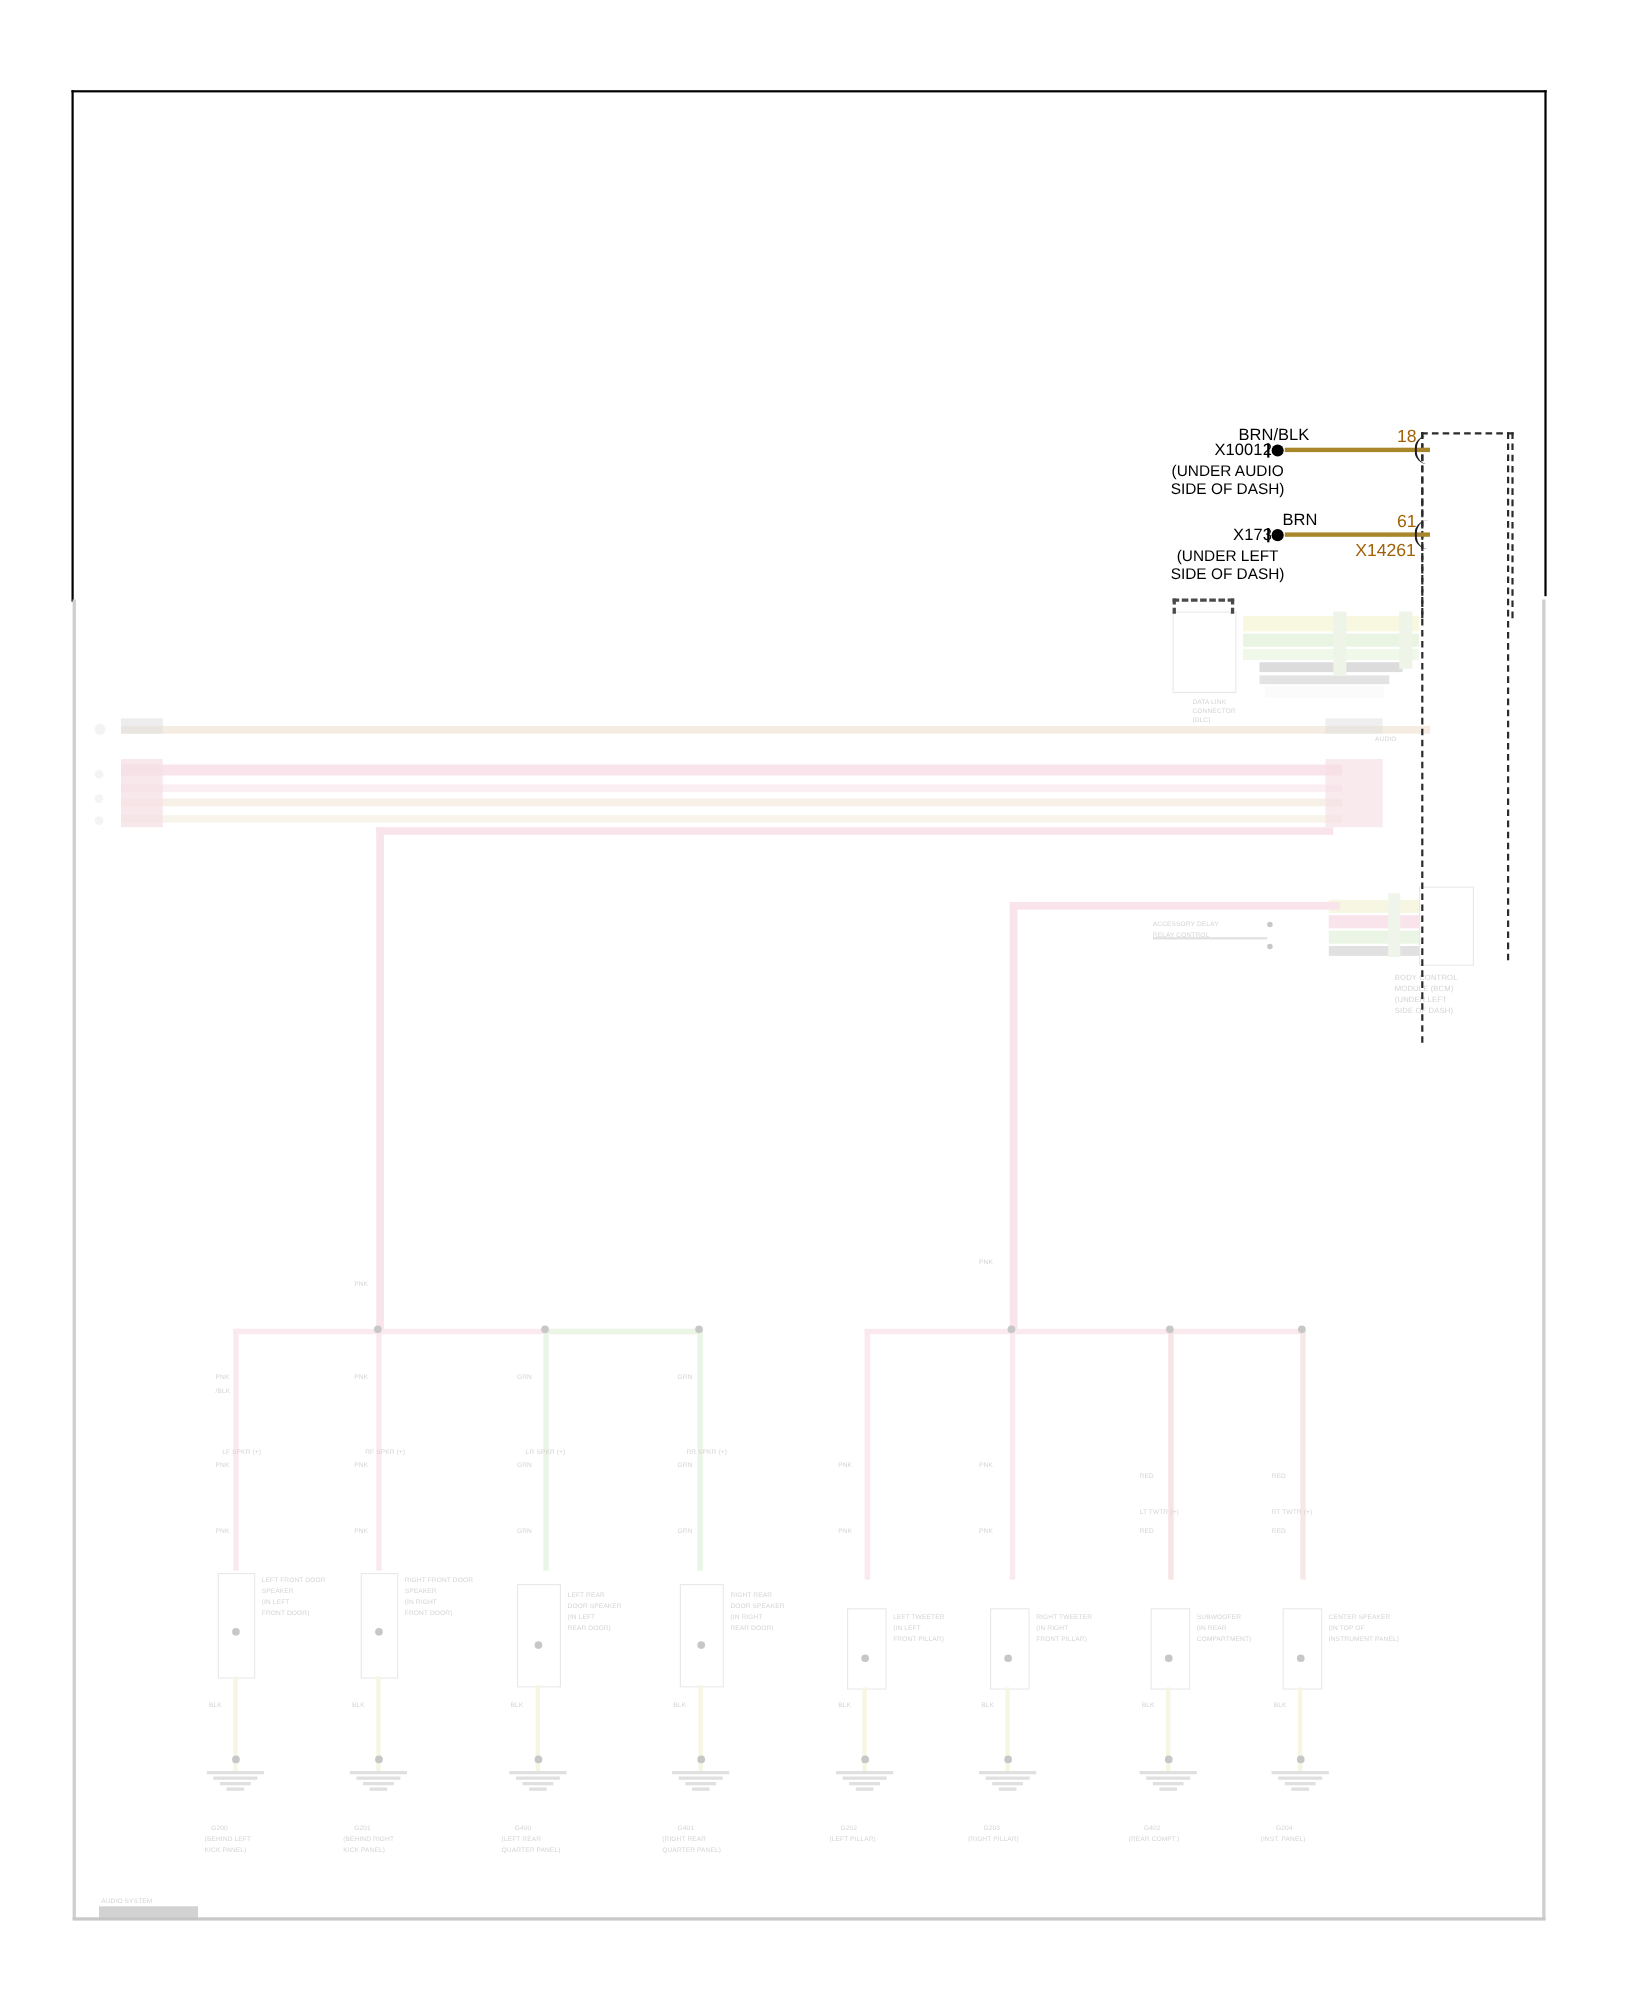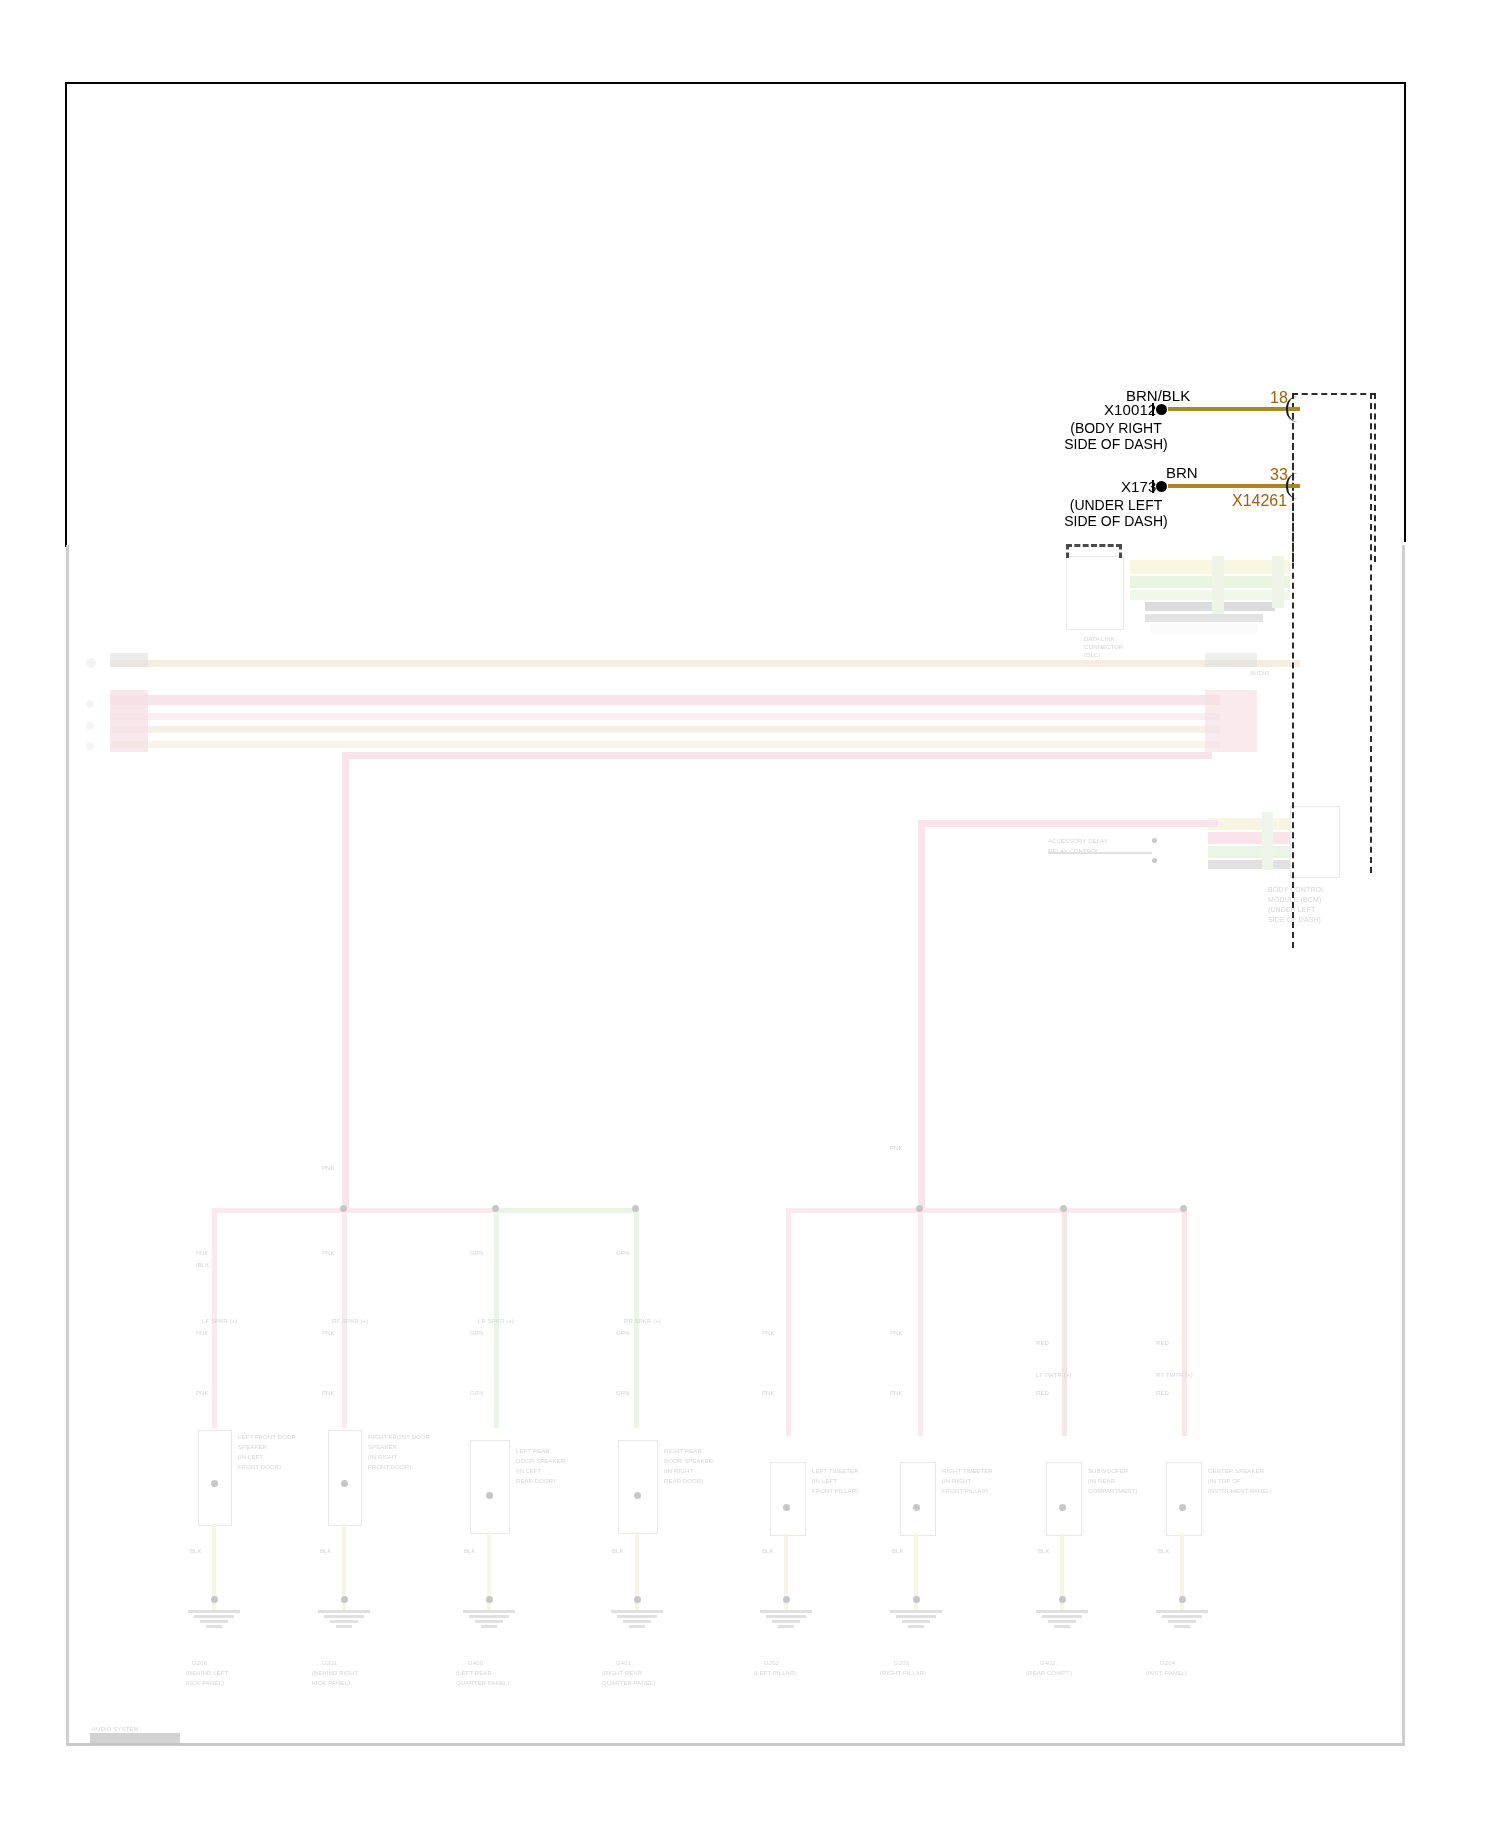"(BODY RIGHT" span.cn-sub { text: BODY RIGHT -> UNDER AUDIO }
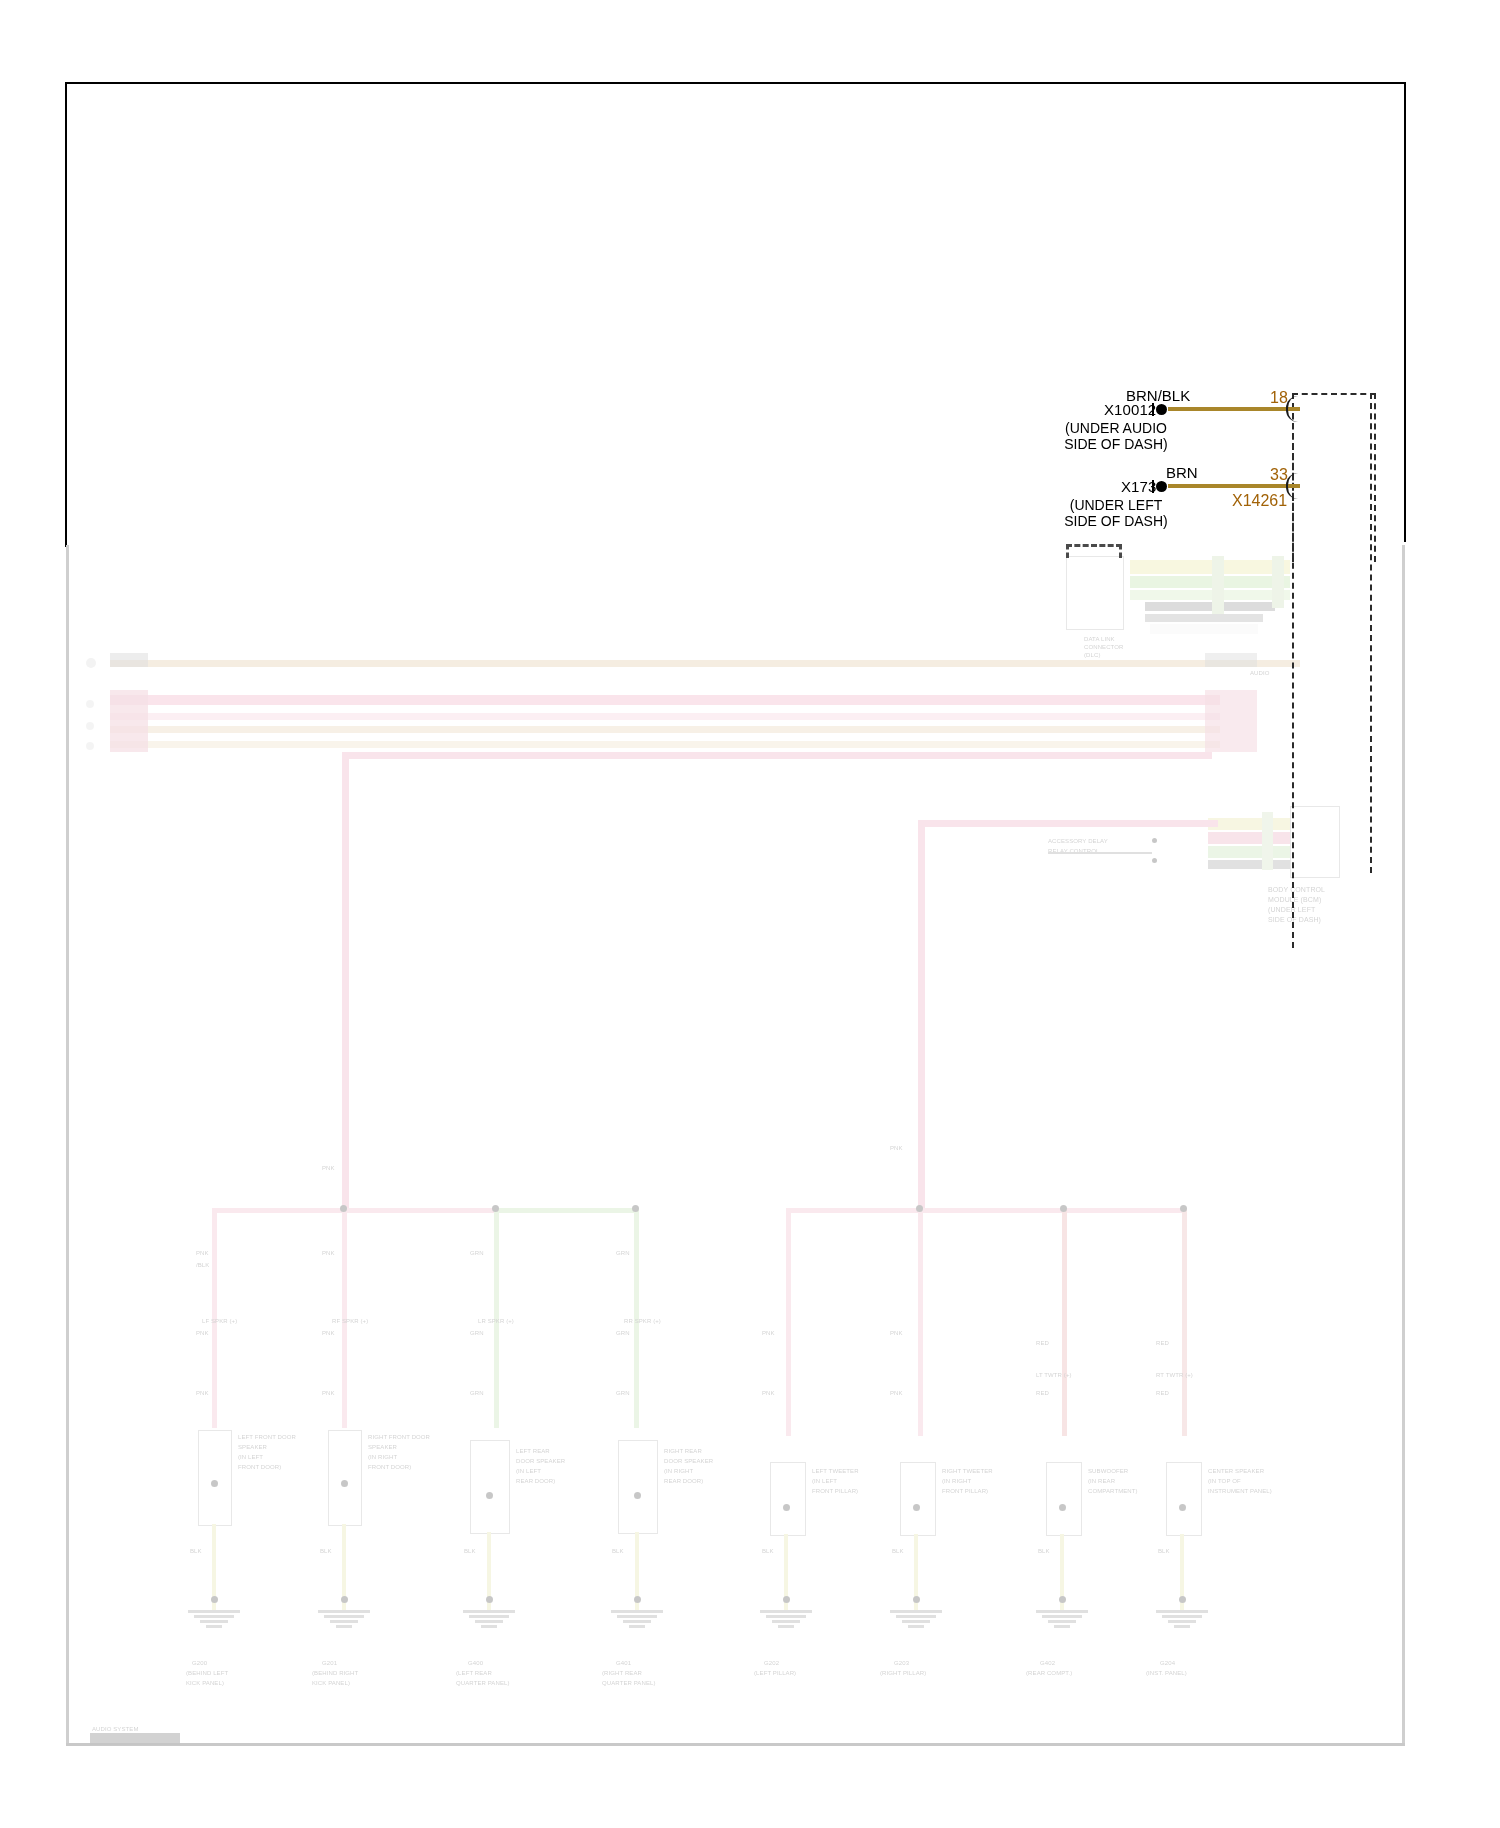"33" span.pin-num { text: 33 -> 61 }
